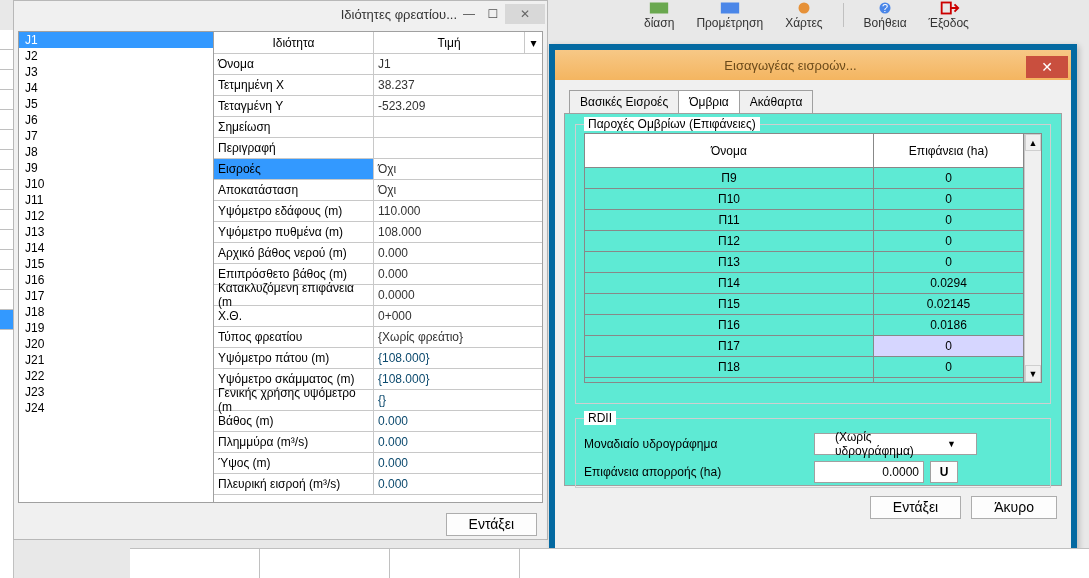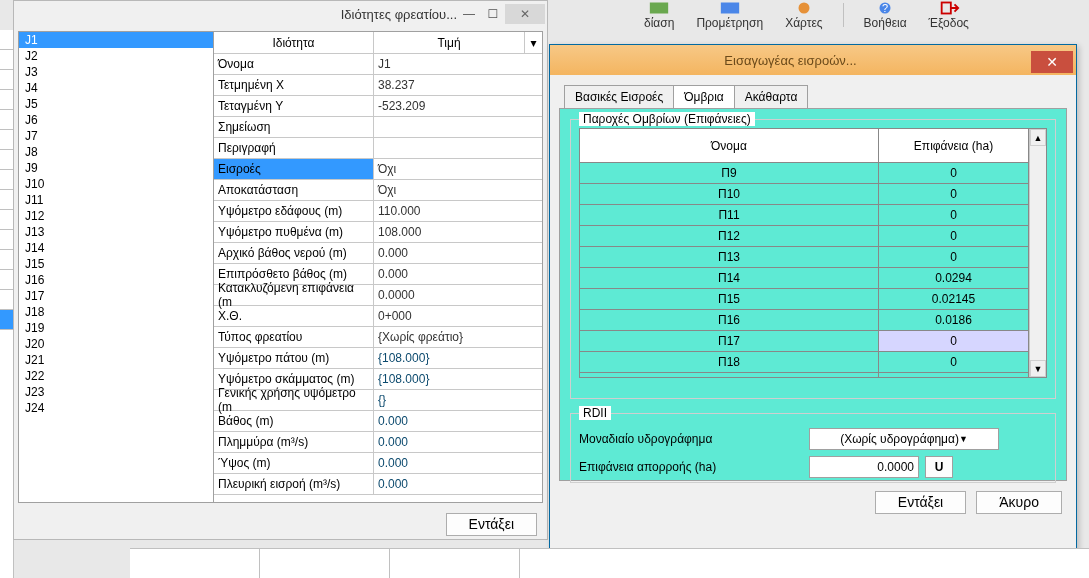"Εισαγωγέας εισροών..." .dialog { border: 1px solid #0369a1 -> 6px solid #0369a1 }
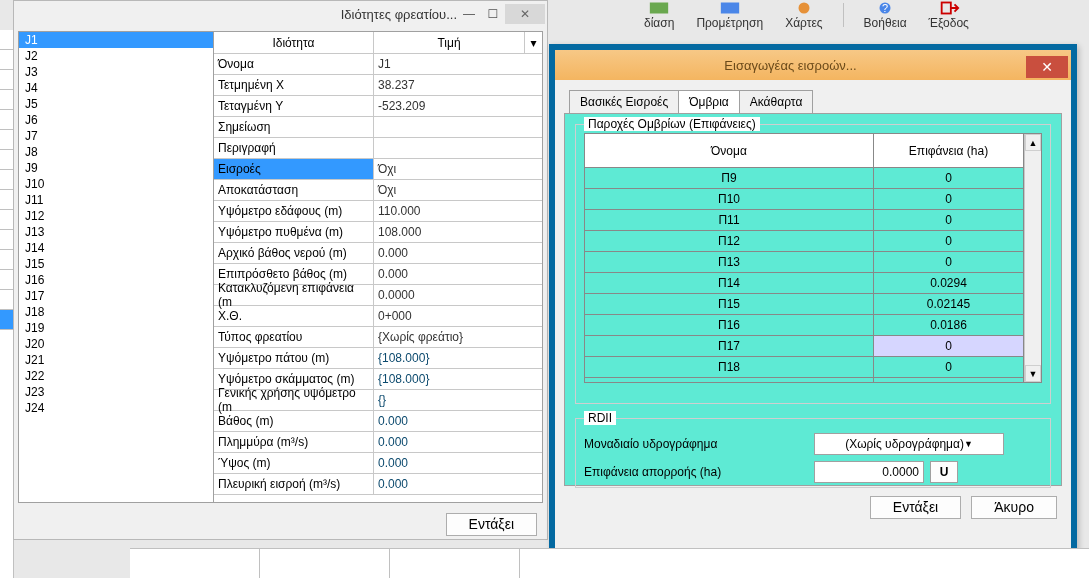"(Χωρίς υδρογράφημα)" .sel-box { width: 190px -> 163px }
